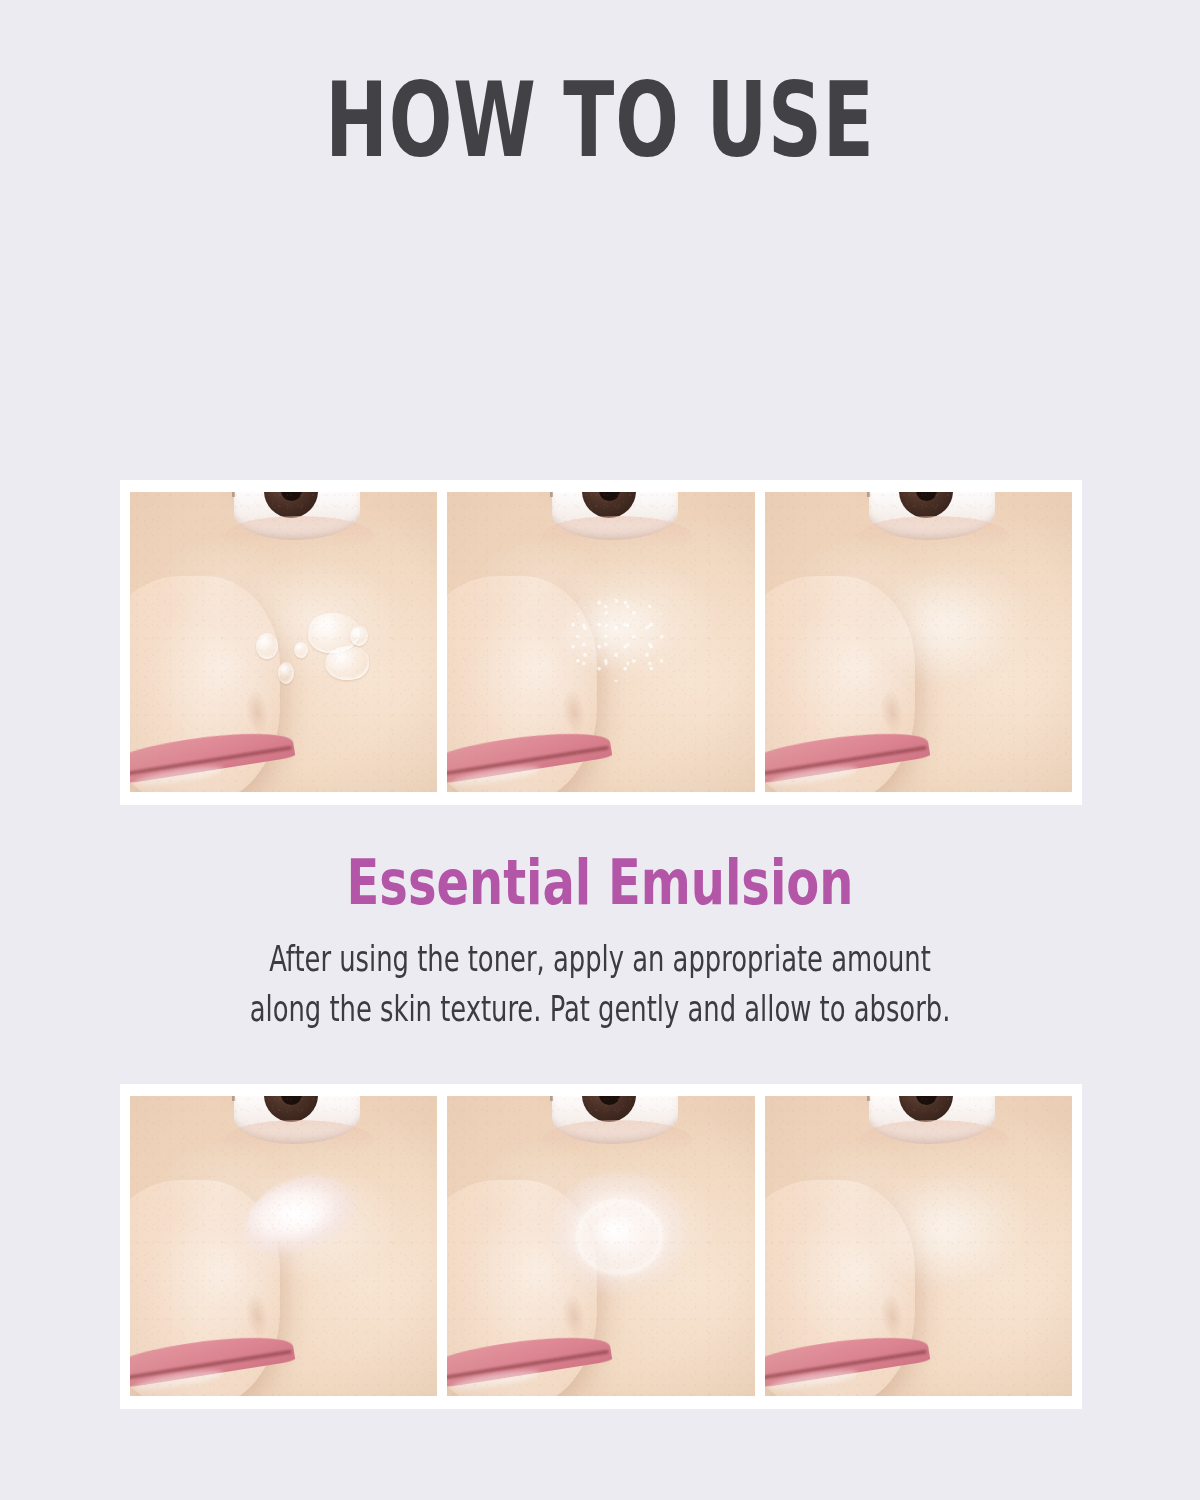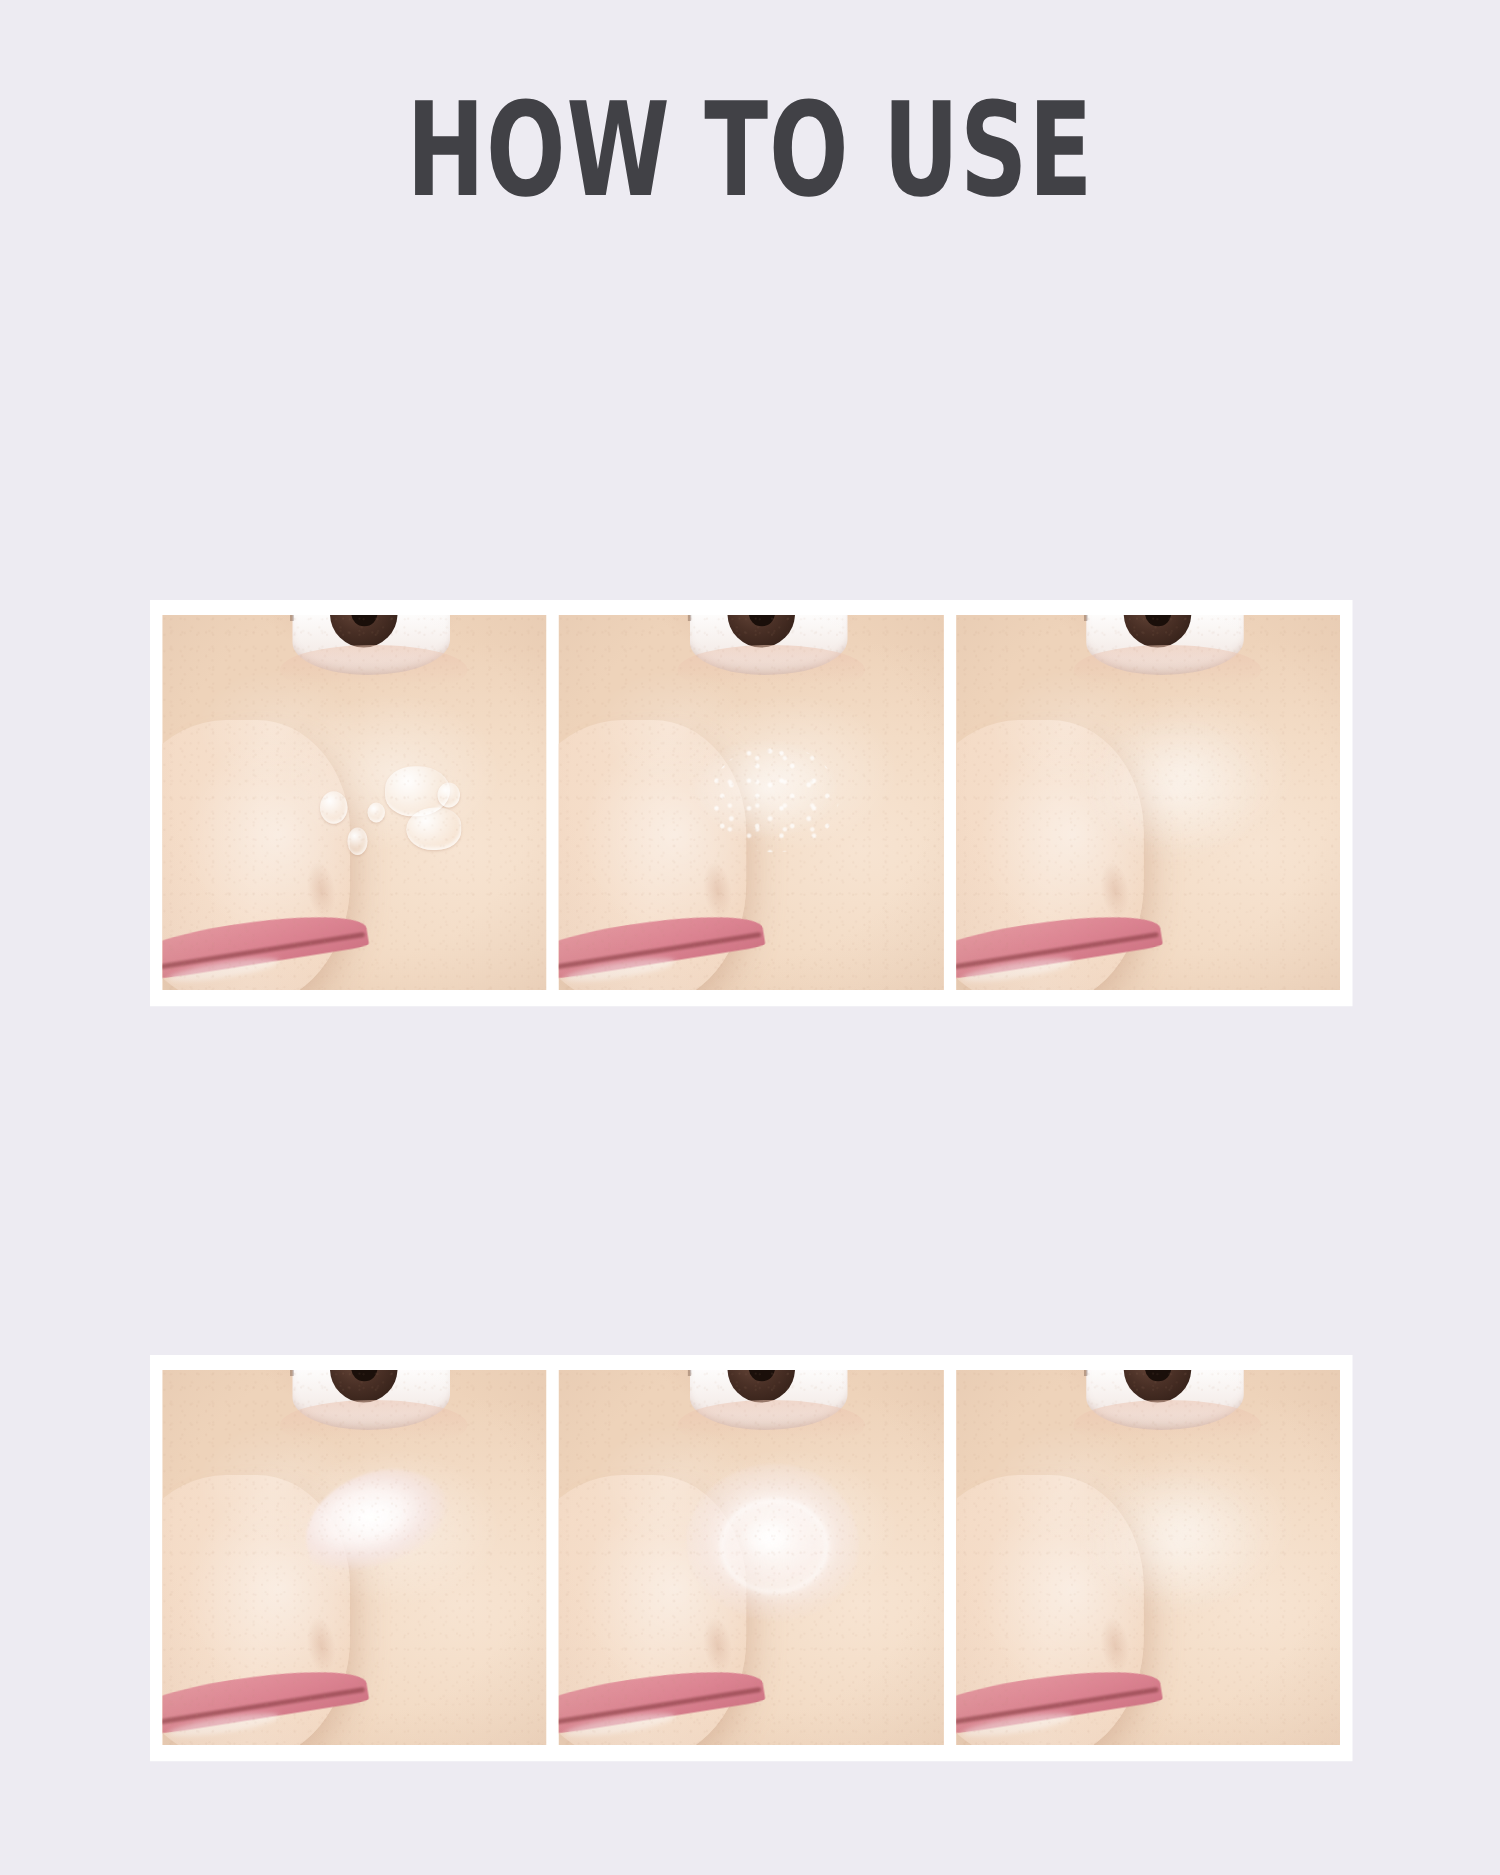"Essential Emulsion" div.section { html: none -> <div> <div>Essential Emulsion</div> <div>After using the toner, apply an appropriate amount along the skin texture. Pat gently and allow to absorb.</div> </div> }
